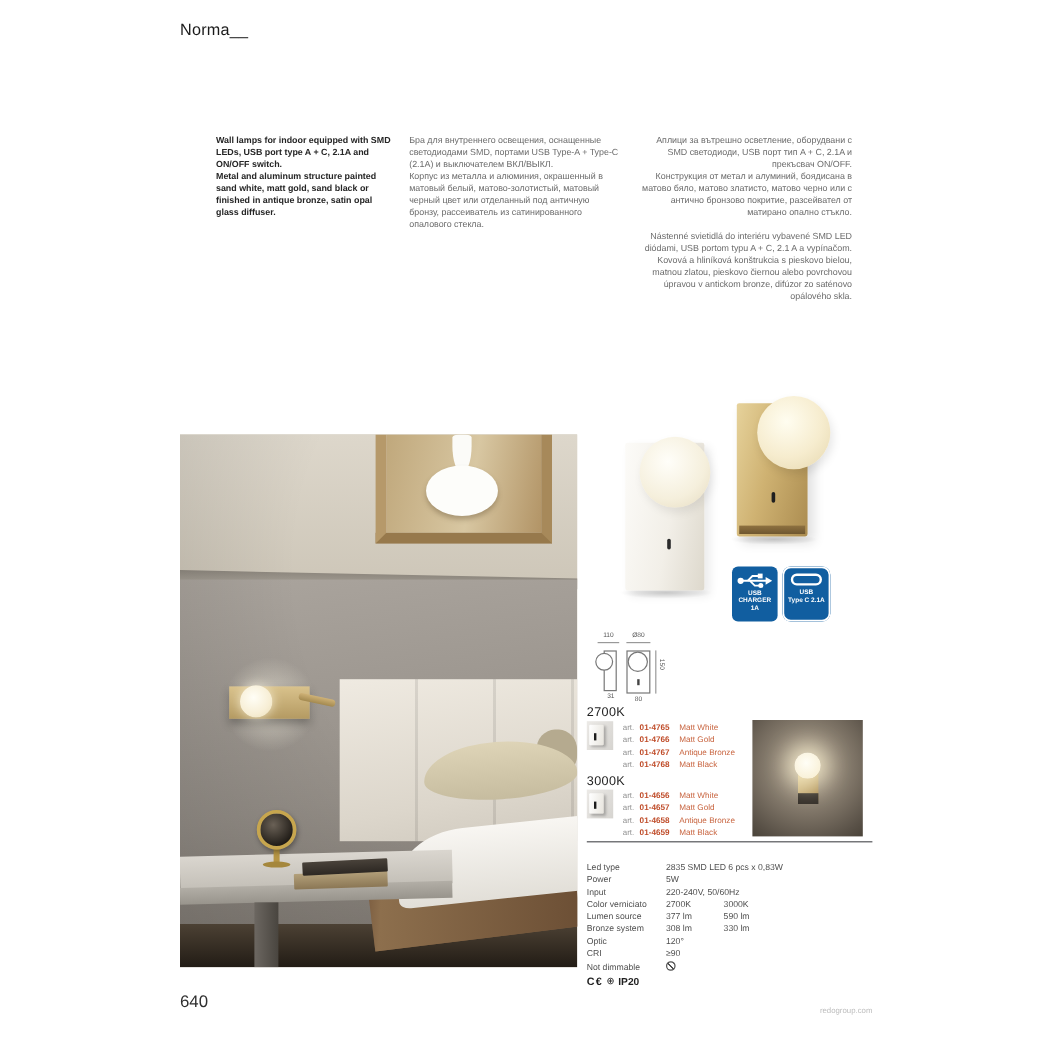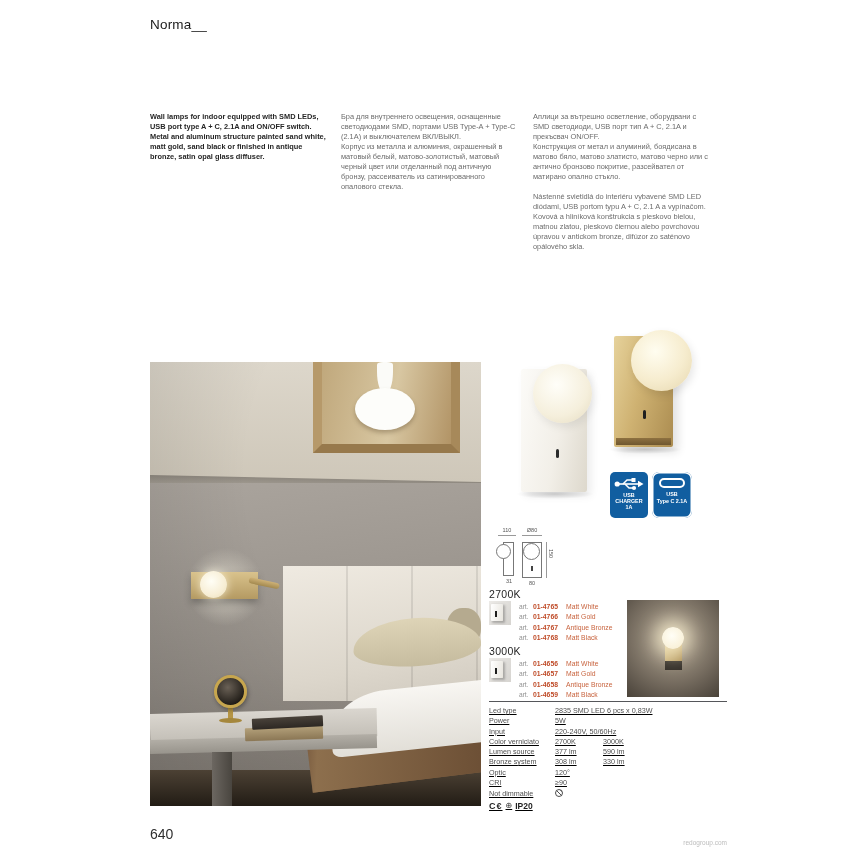"Wall lamps for indoor equipped" .col .lead { margin-left: none -> 30px }
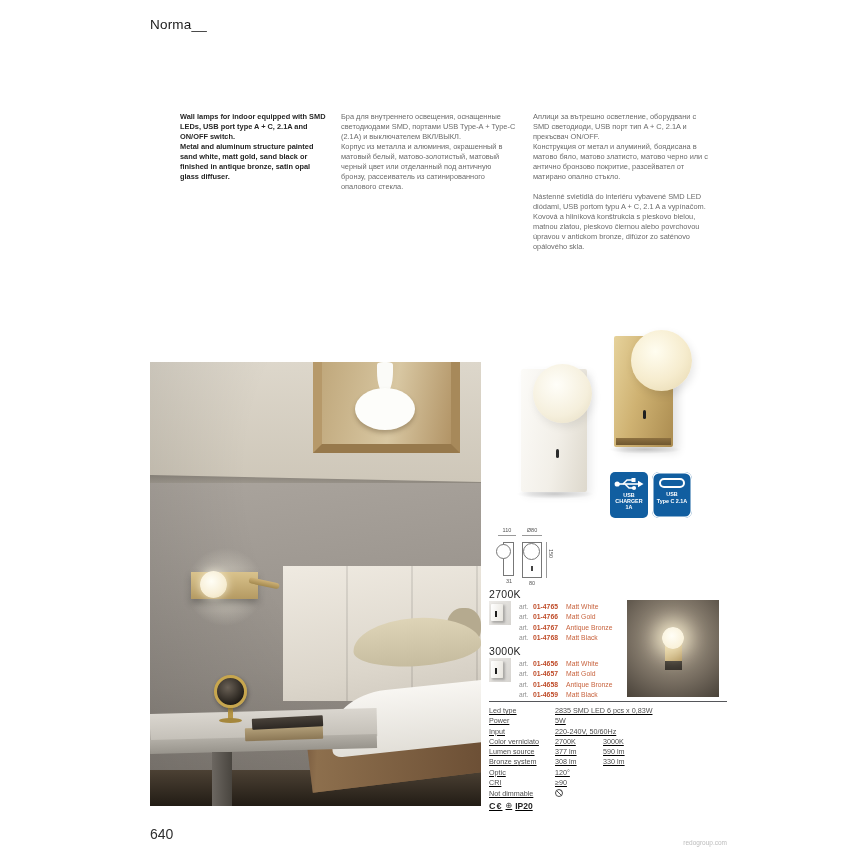"Аплици за вътрешно осветление," .col3 { text-align: none -> right }
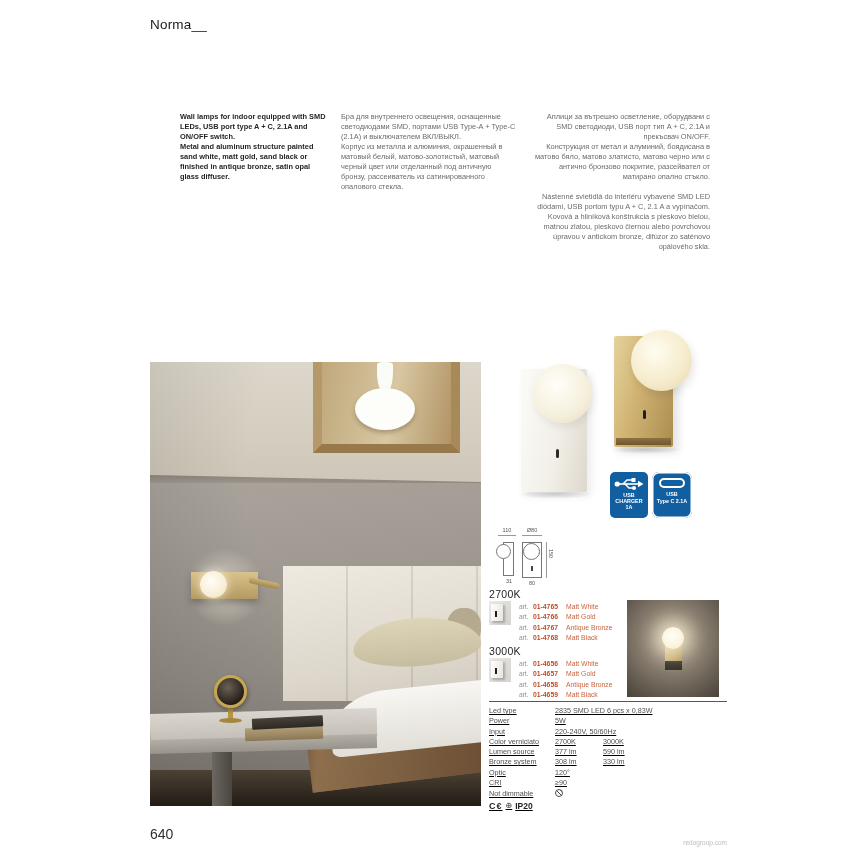"Led type" .specs { padding-top: 4px -> 16px; text-decoration: underline -> none }
